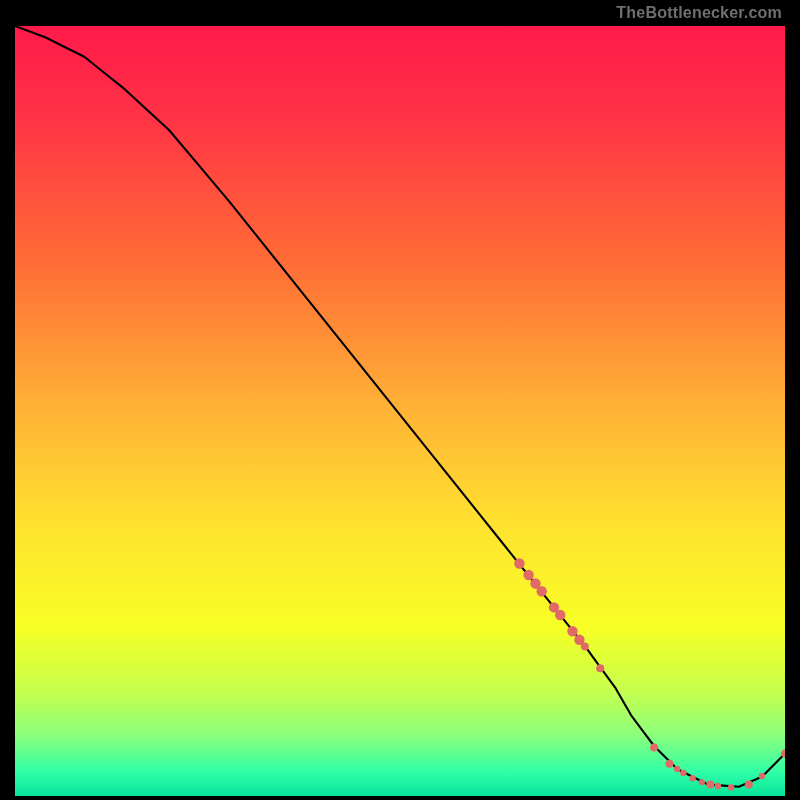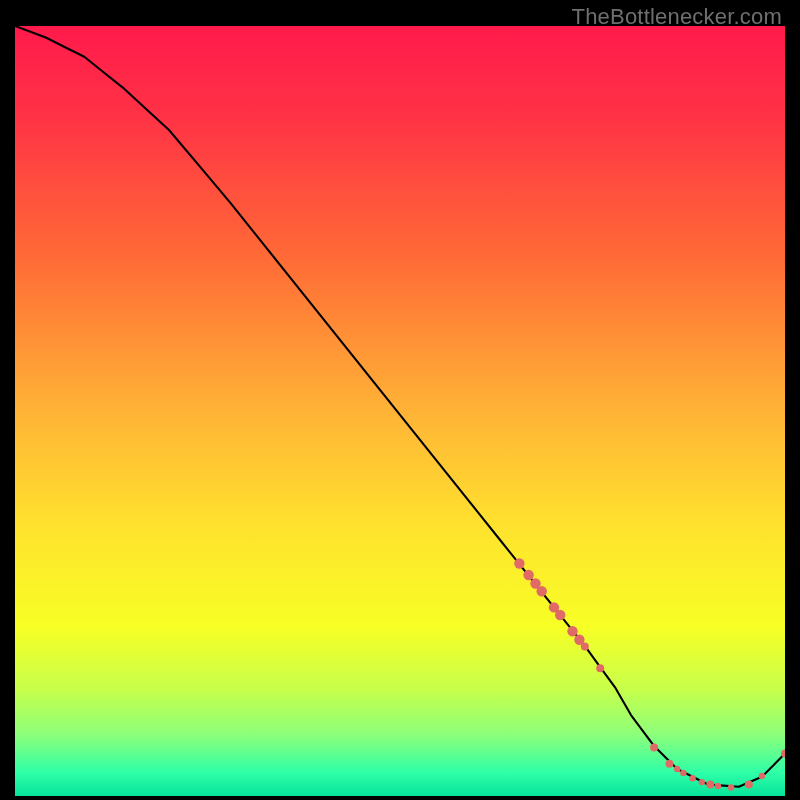"TheBottlenecker.com" .watermark { font-size: 22px -> 16px; font-weight: 400 -> 700 }
